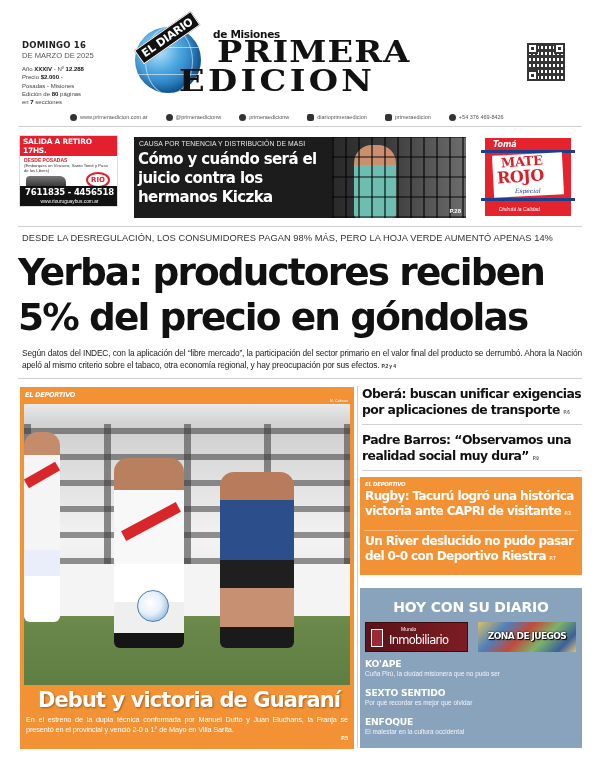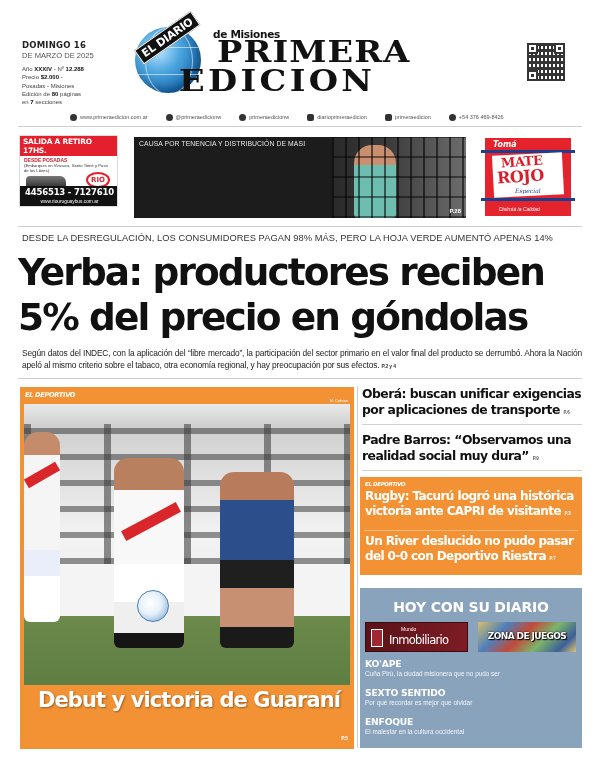"Cómo y cuándo será el" div.title { html: none -> <div>Cómo y cuándo será el juicio contra los hermanos Kiczka</div> }
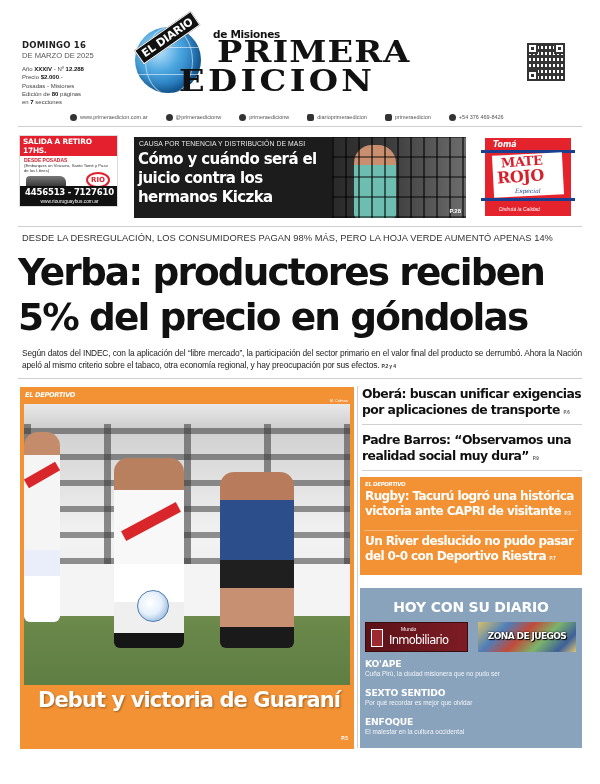"4456513 - 7127610" div.phone { text: 4456513 - 7127610 -> 7611835 - 4456518 }
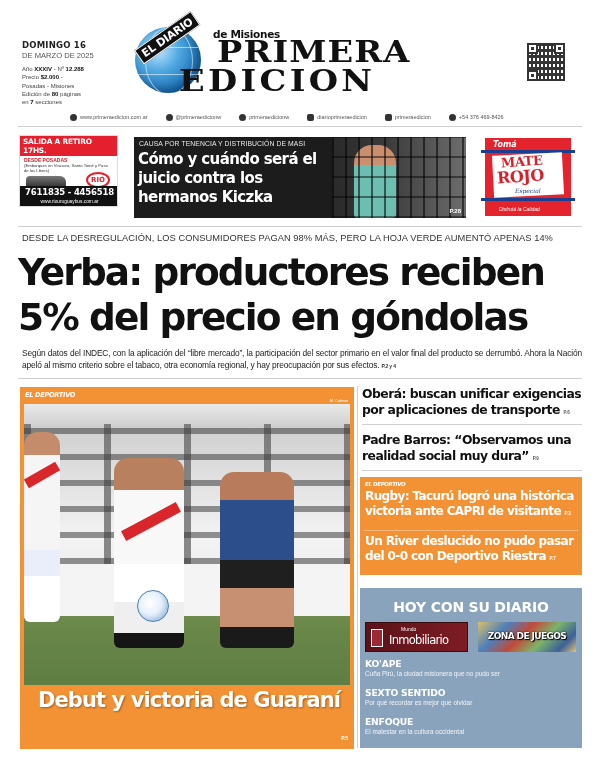"En el estreno de la" div.summary { html: none -> <div>En el estreno de la dupla técnica conformada por Manuel Dutto y Juan Eluchans, la Franja se presentó en el provincial y venció 2-0 a 1° de Mayo en Villa Sarita.</div> }
